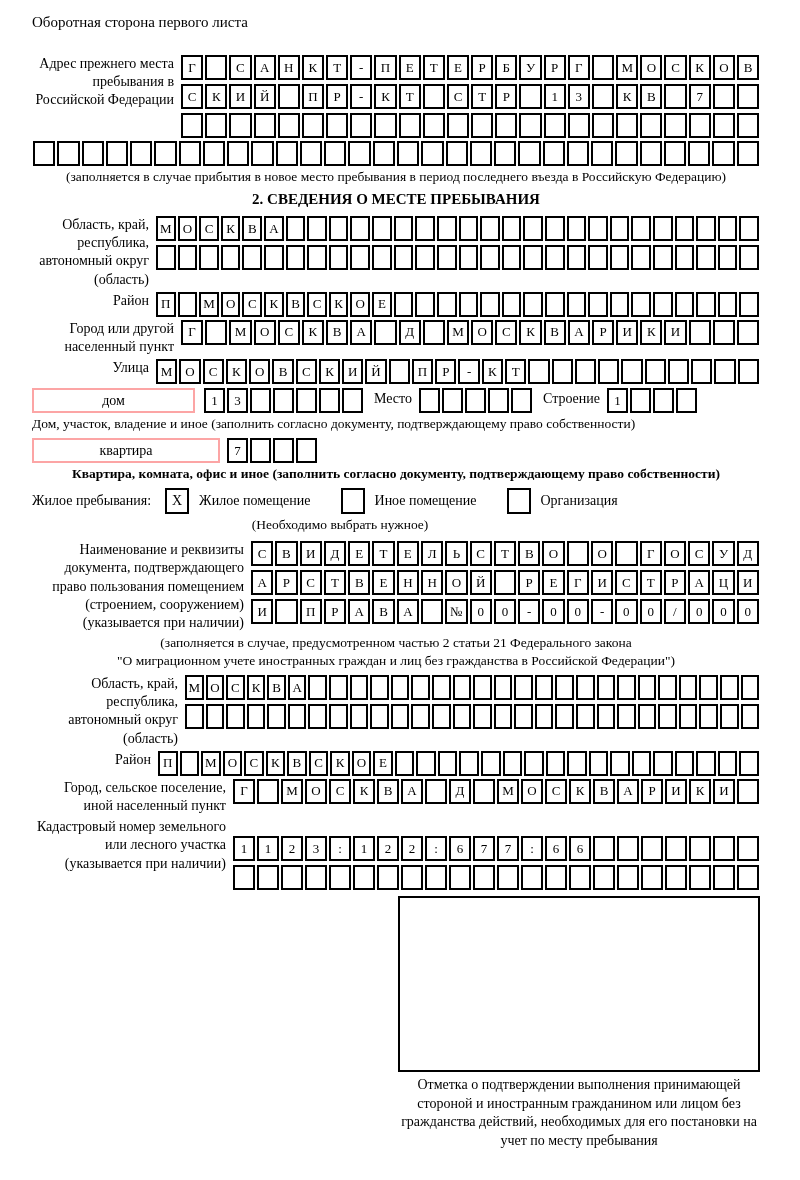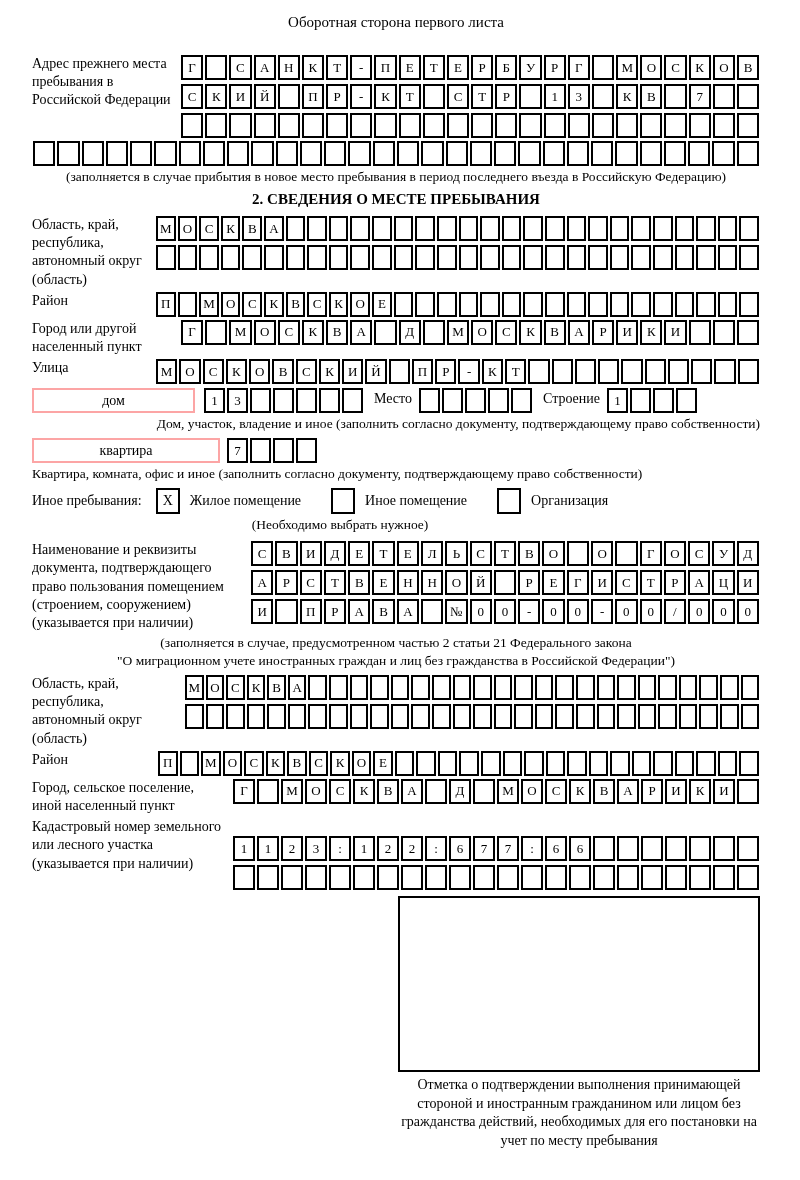"Оборотная сторона первого листа" .header-note { text-align: center -> left }
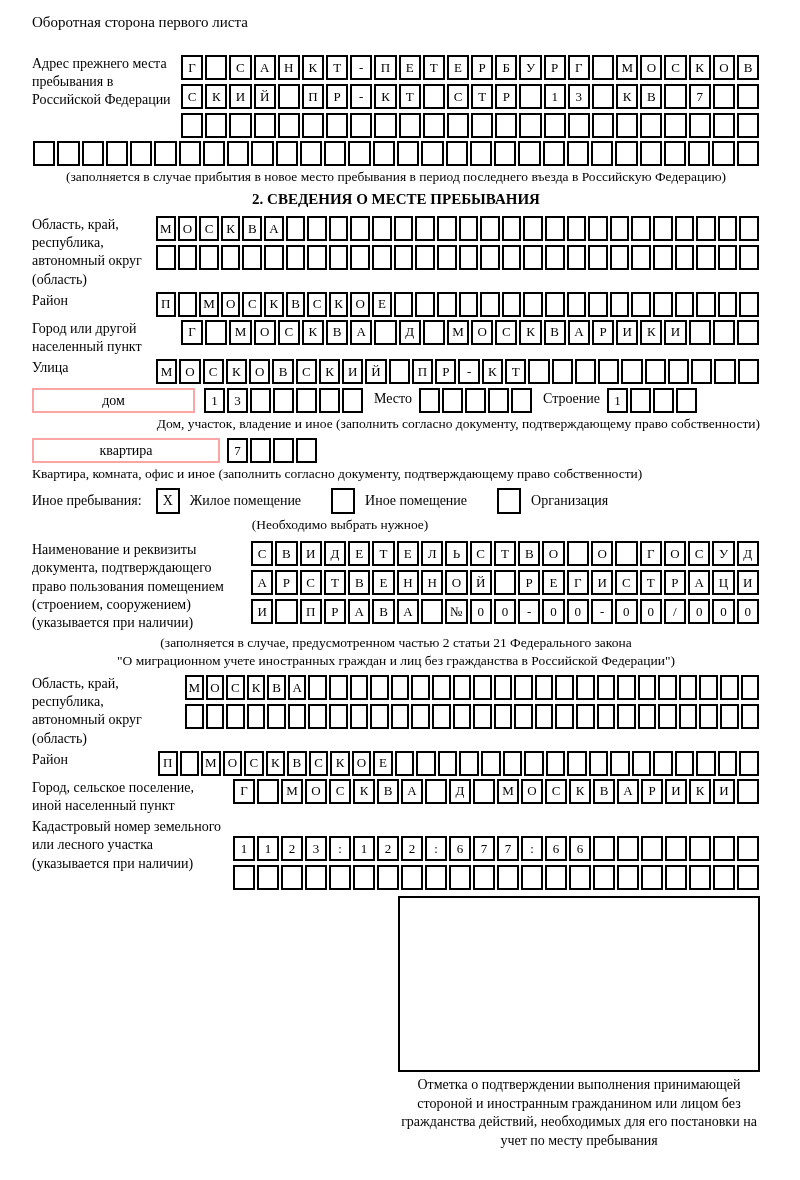"Адрес прежнего места пребывания в" .flabel { text-align: none -> right }
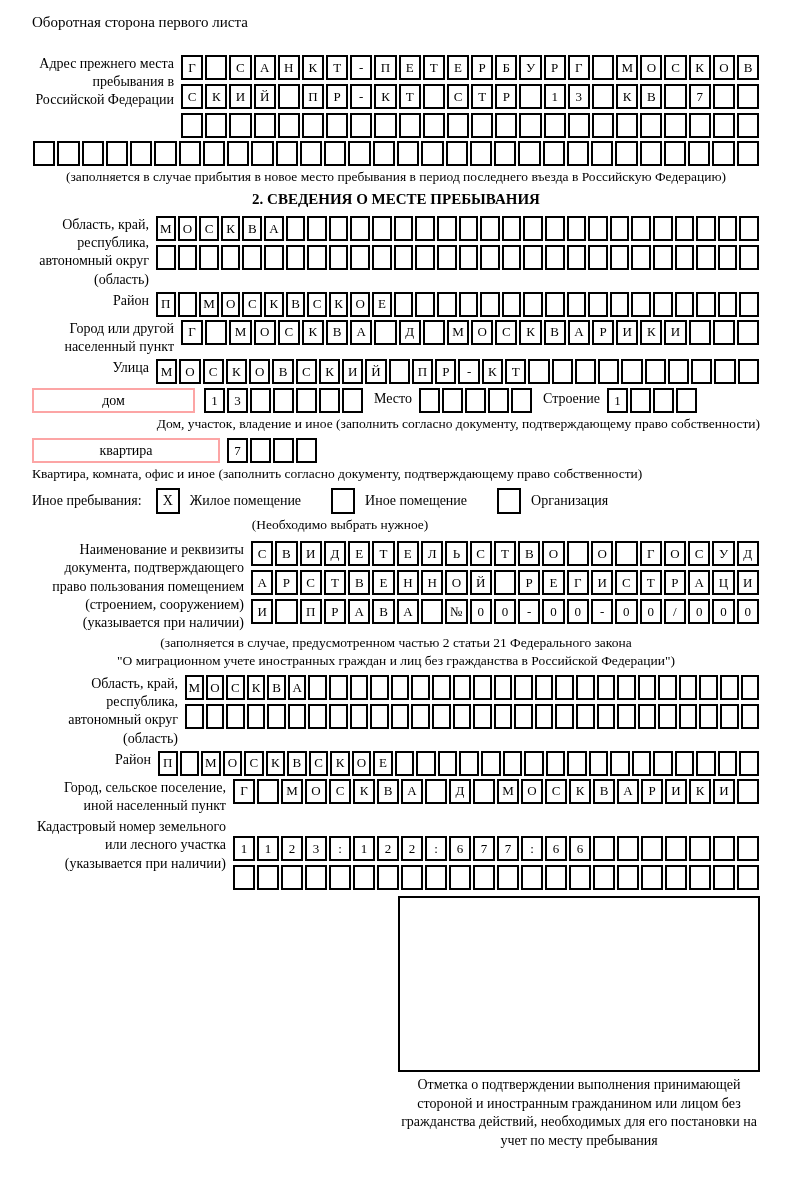"Дом, участок, владение и иное" div.note { text-align: right -> left }
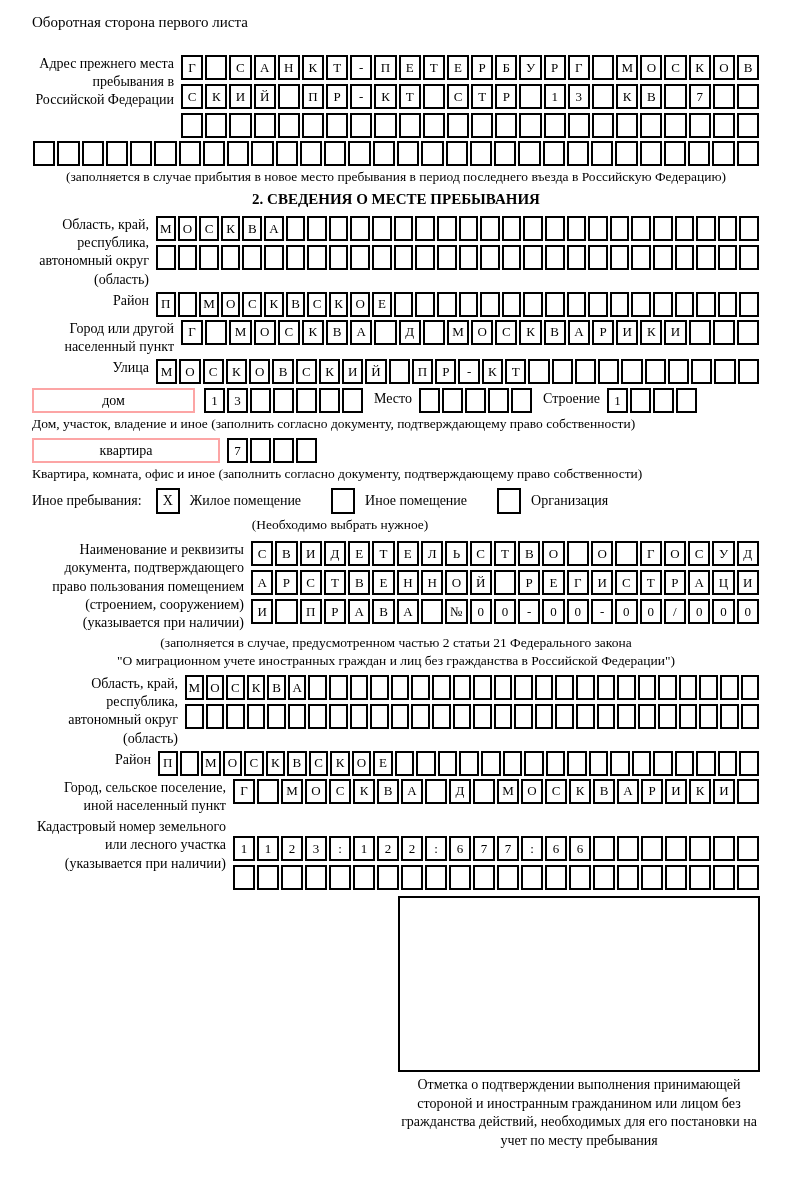"Квартира, комната, офис и иное" div.note { font-weight: none -> bold; text-align: left -> center }
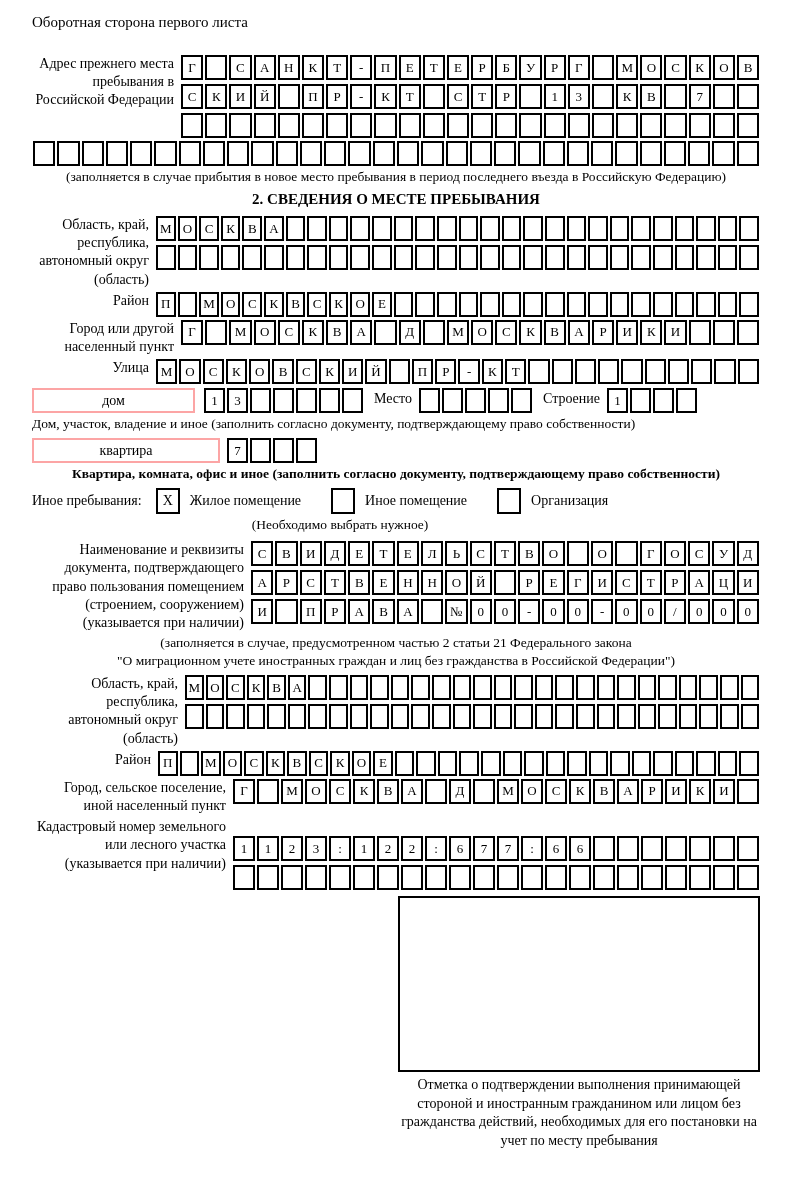"Иное пребывания:" div.flabel { text: Иное -> Жилое }
